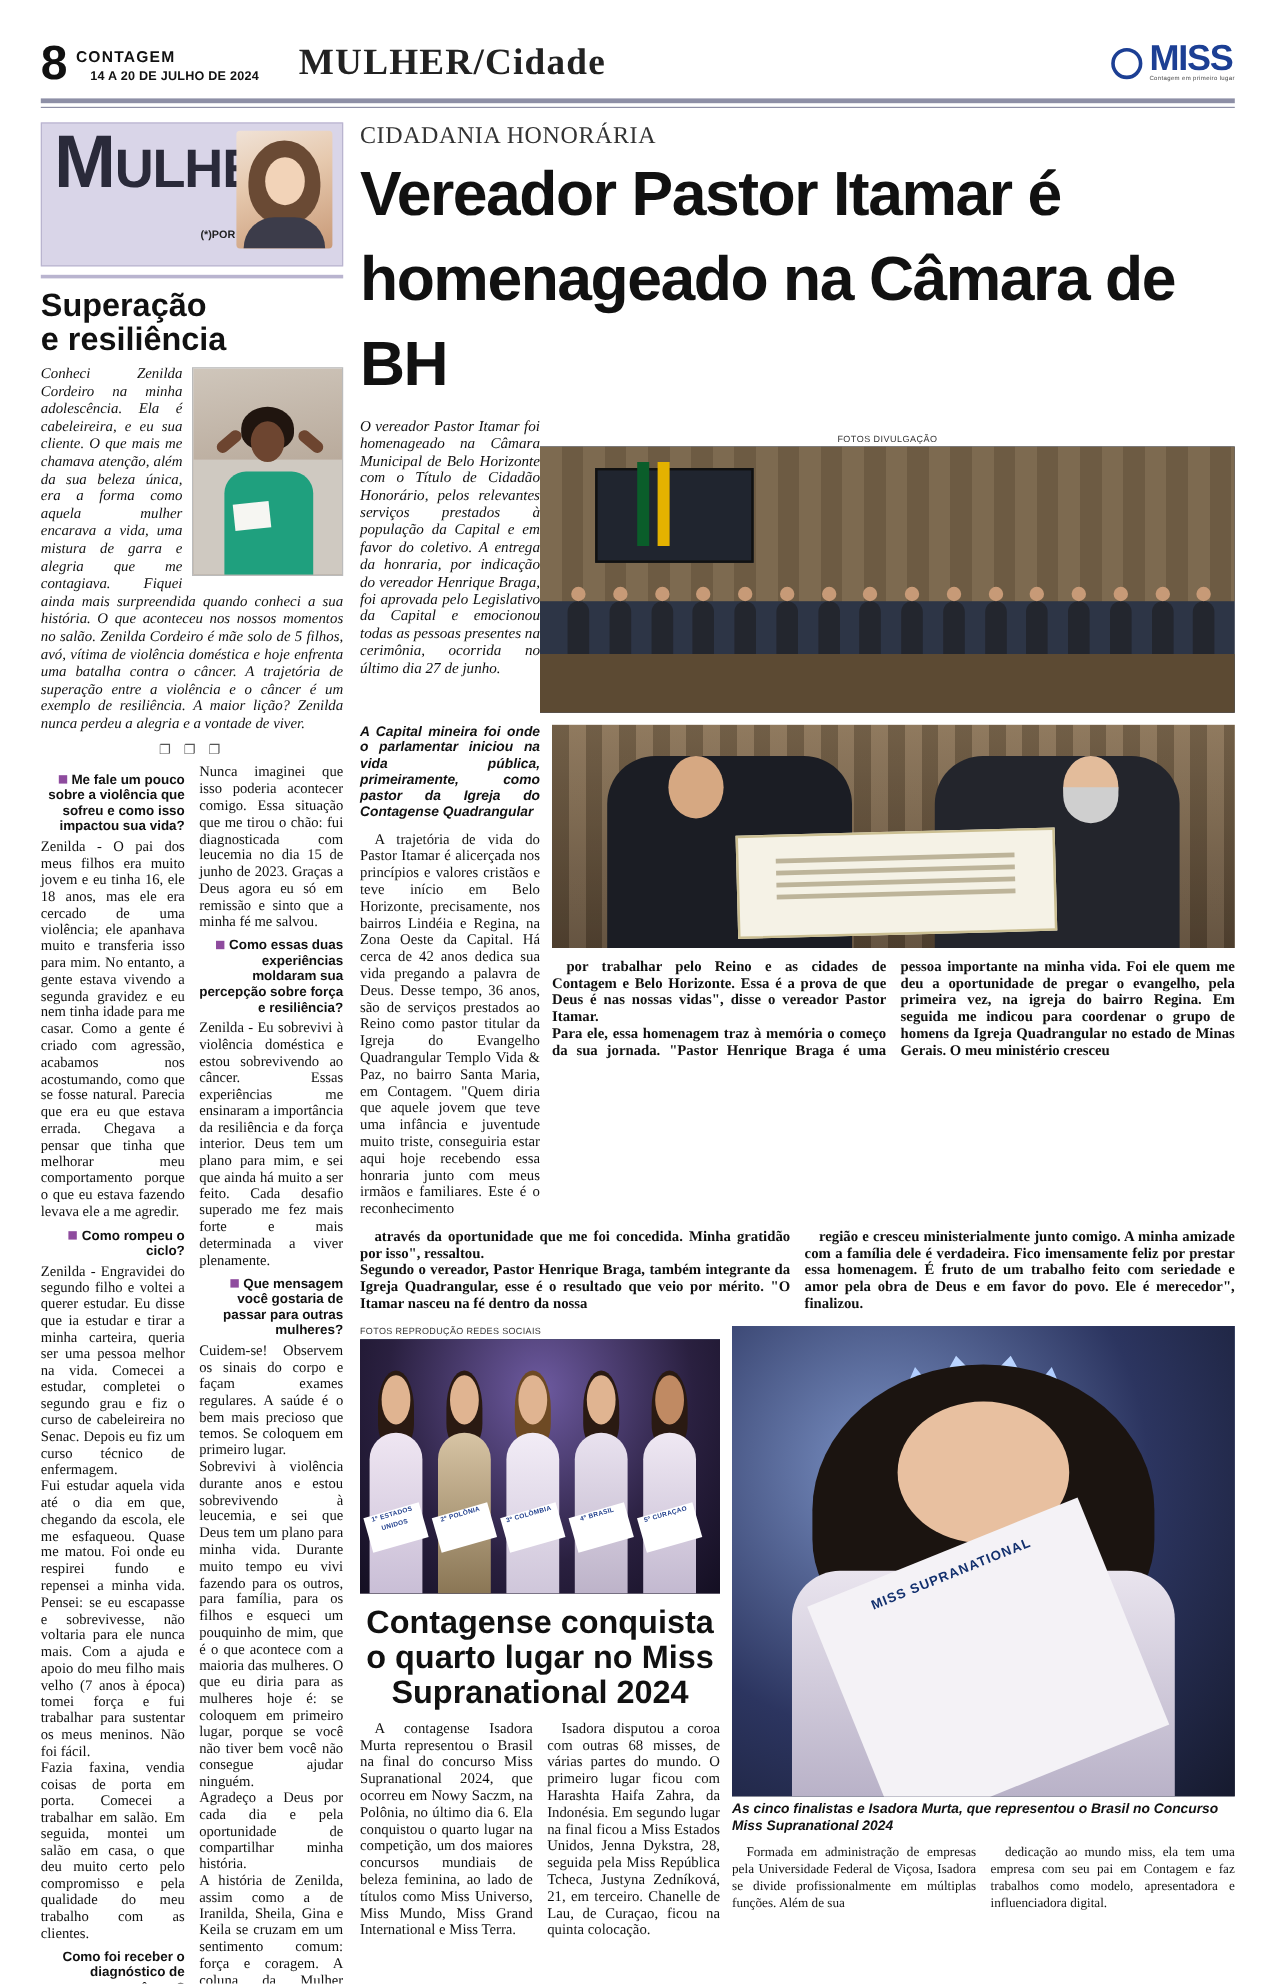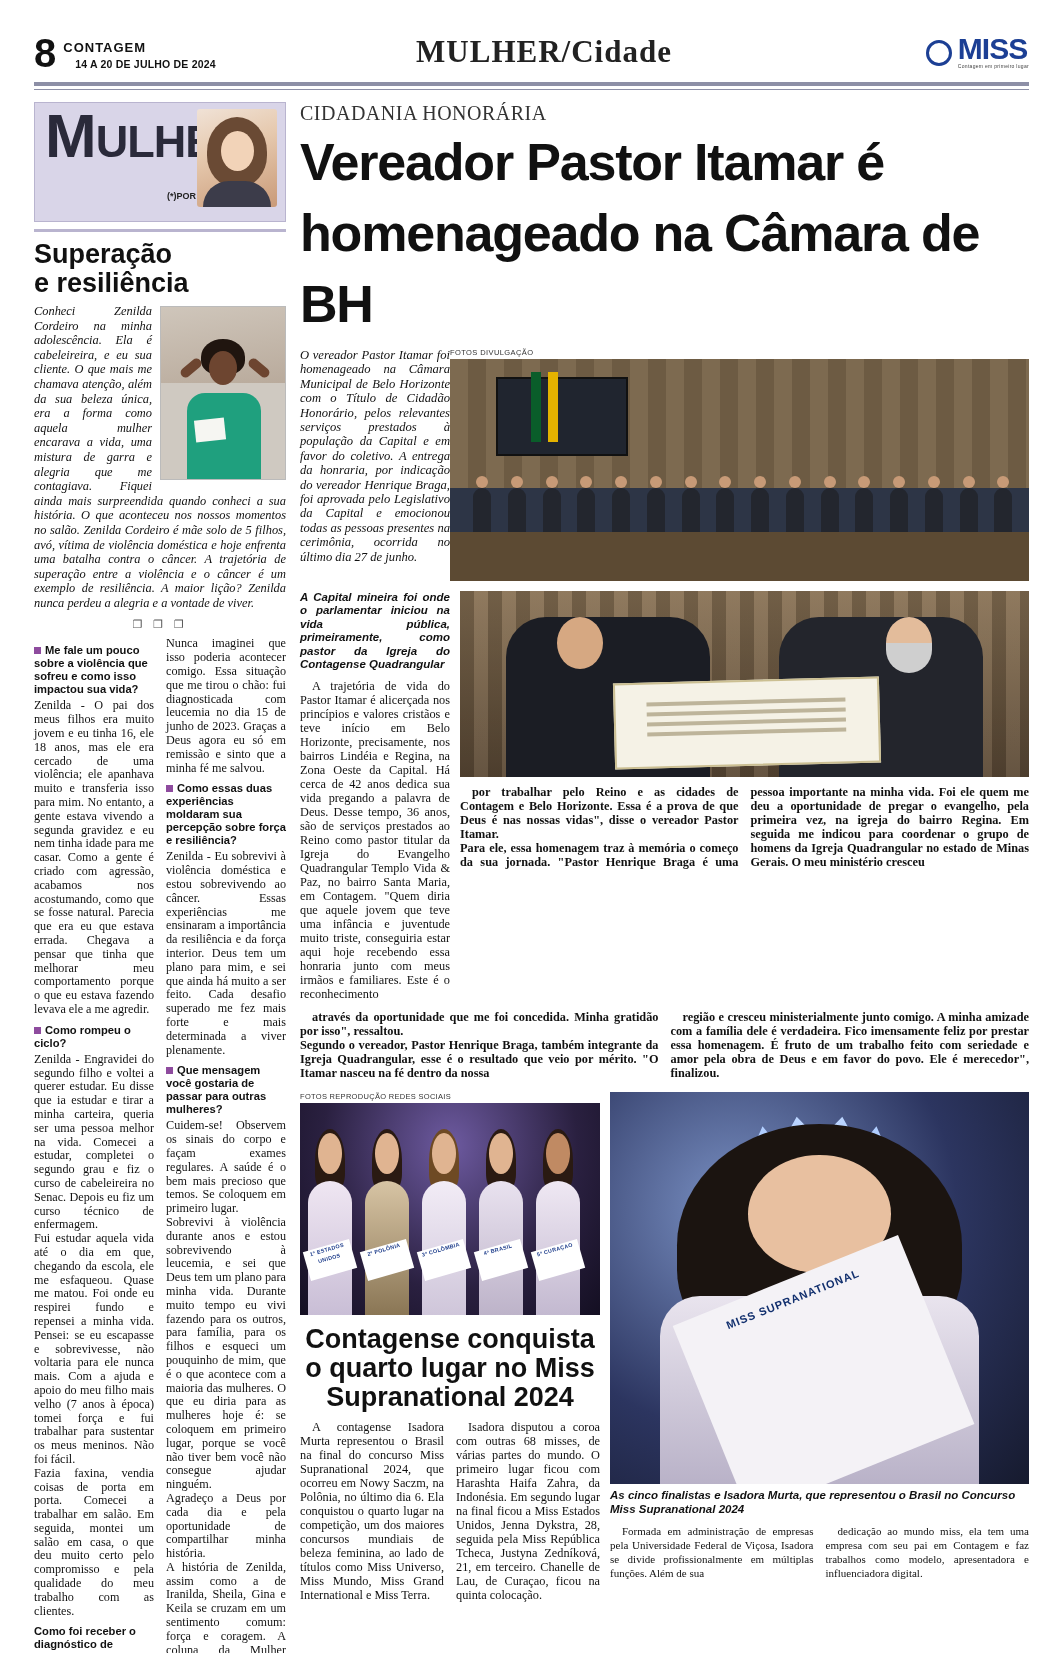"MULHER/Cidade" .mh-center { text-align: center -> none }
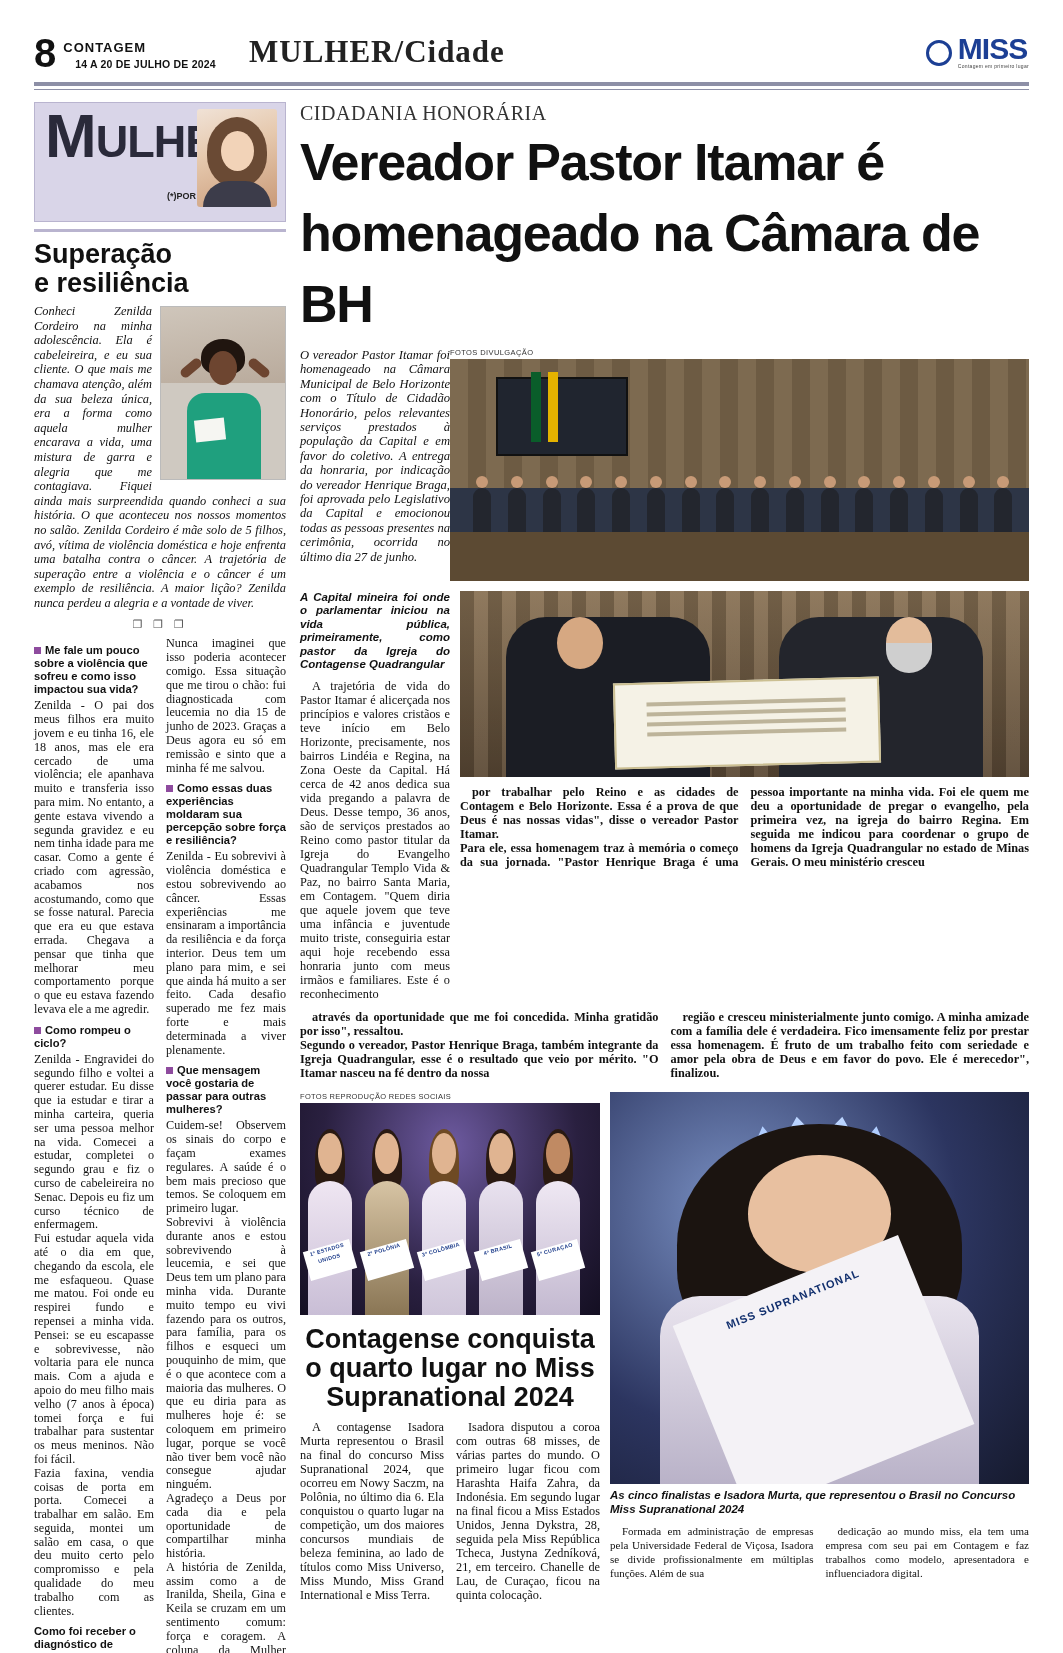"FOTOS DIVULGAÇÃO" .credit { margin-top: none -> 13px; text-align: left -> center }
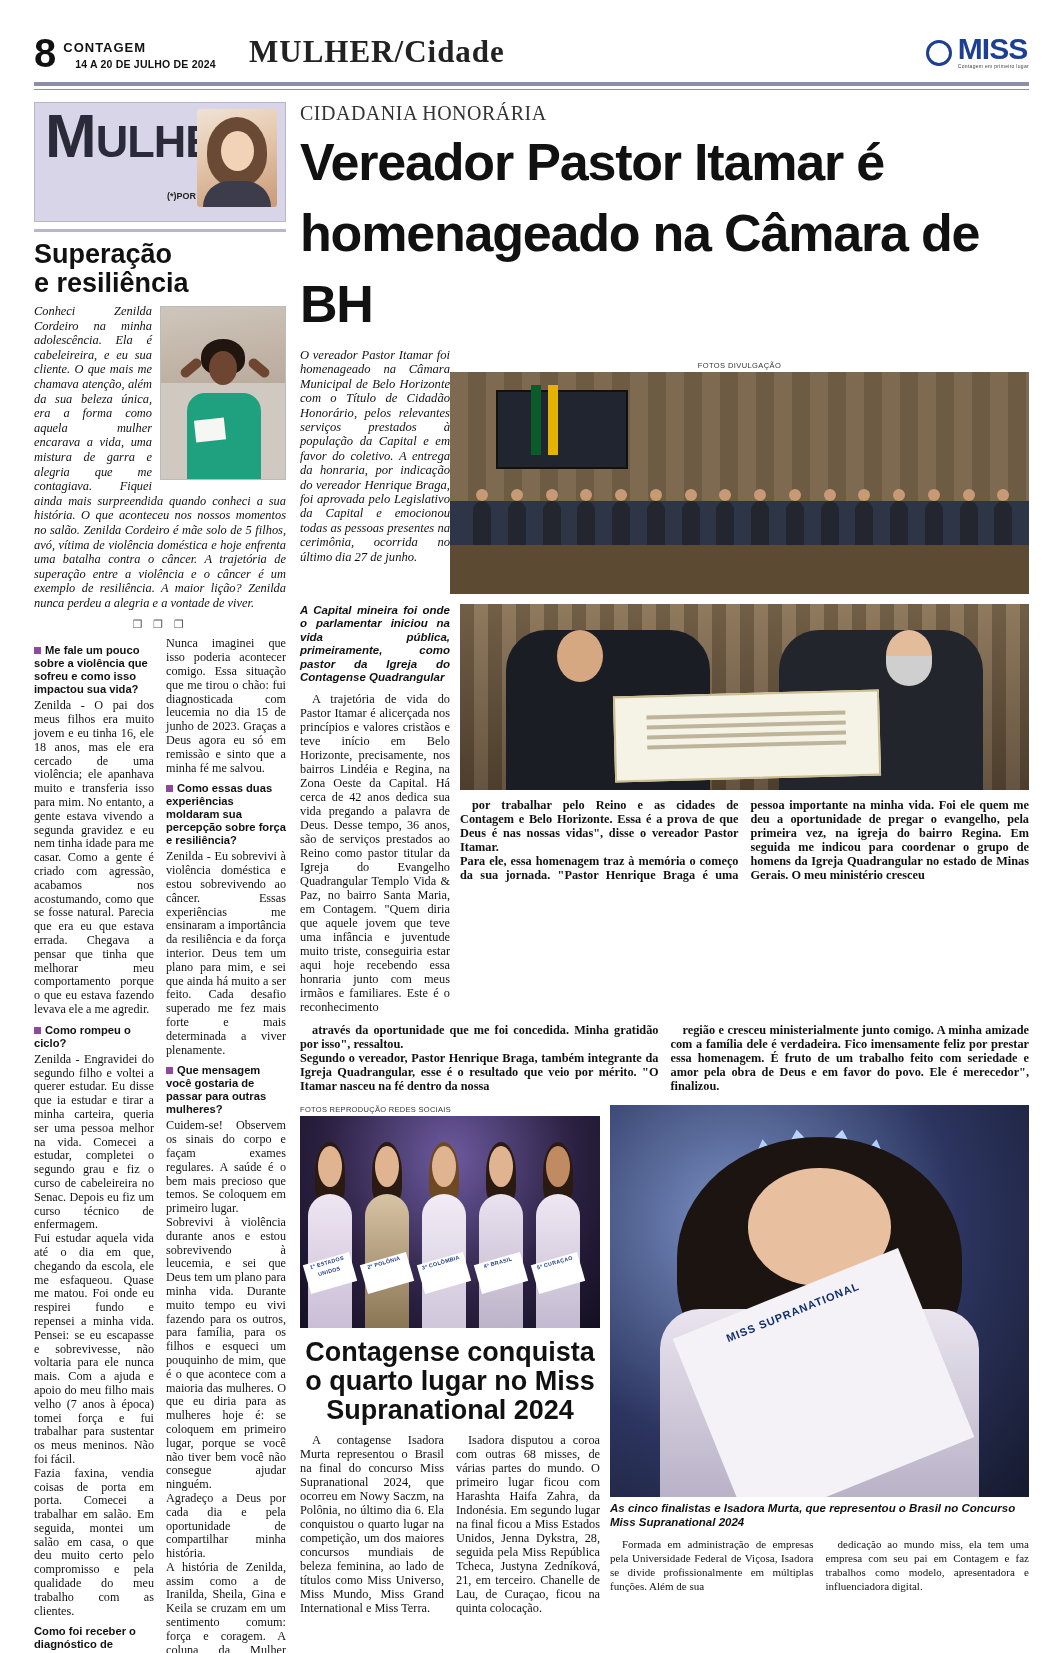"Me fale um pouco sobre" .q { text-align: left -> right }
